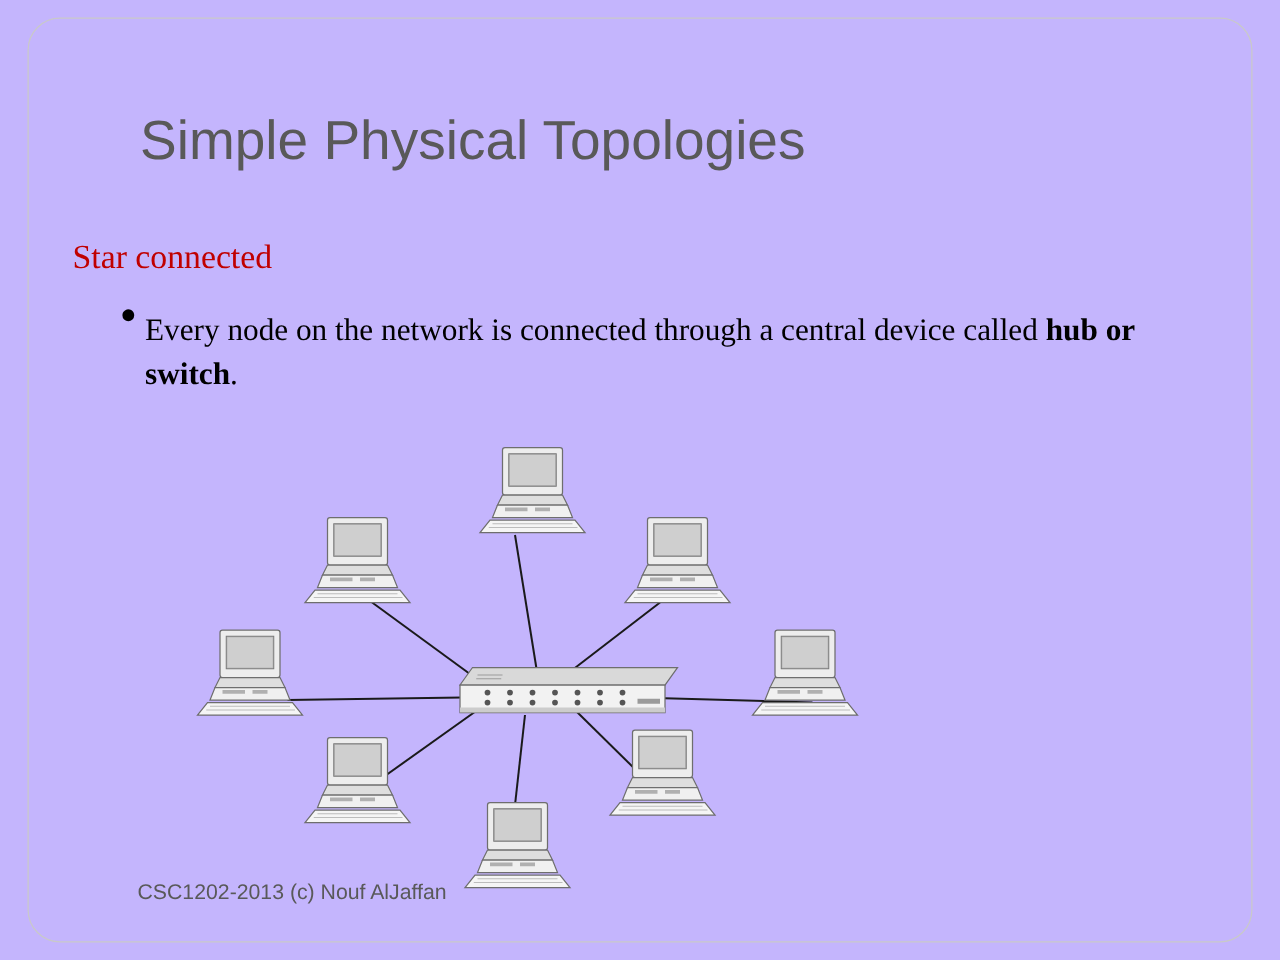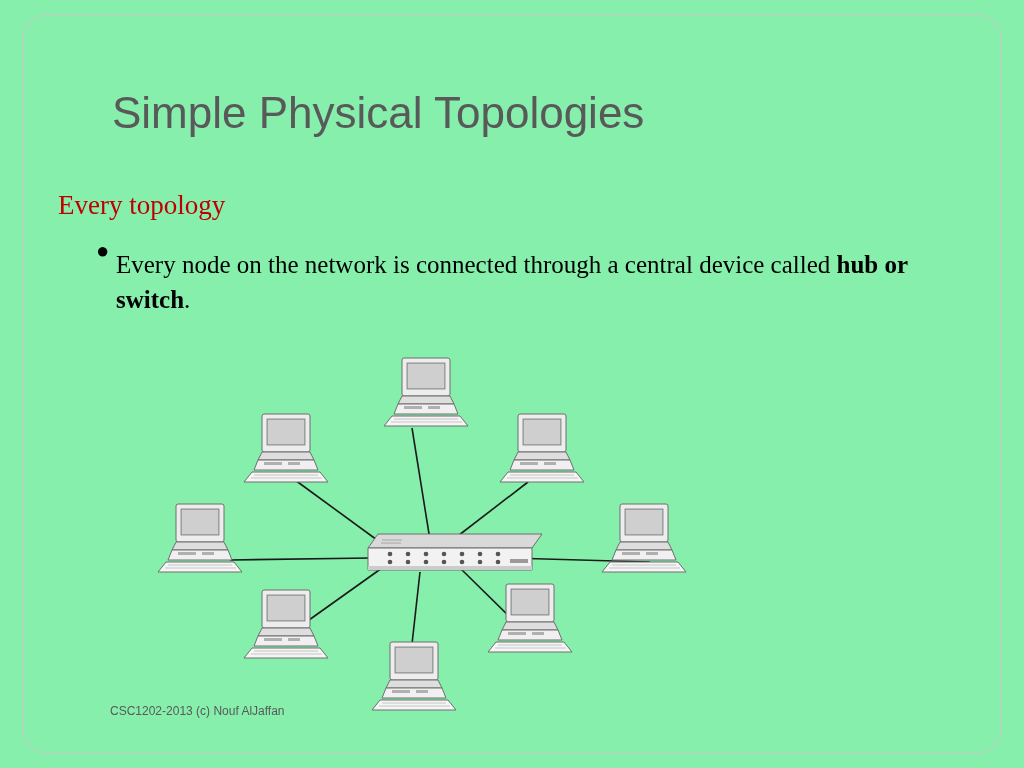"Simple Physical Topologies" .slide { background: #86efac -> #c4b5fd }
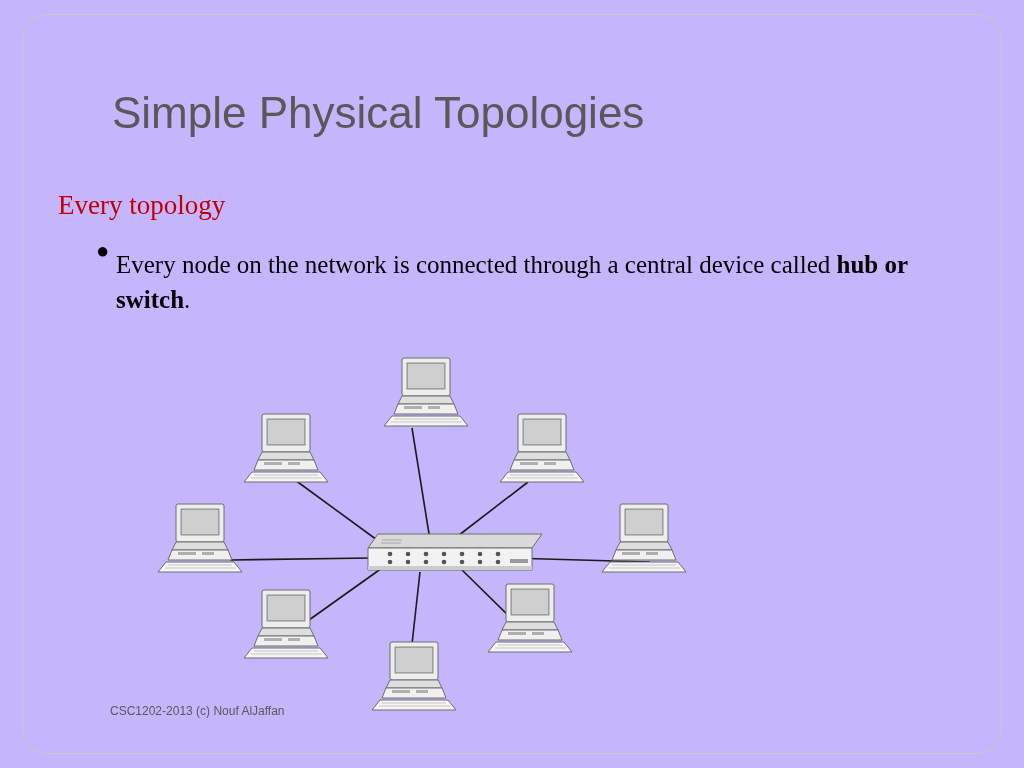"Every topology" div.heading { text: Every topology -> Star connected }
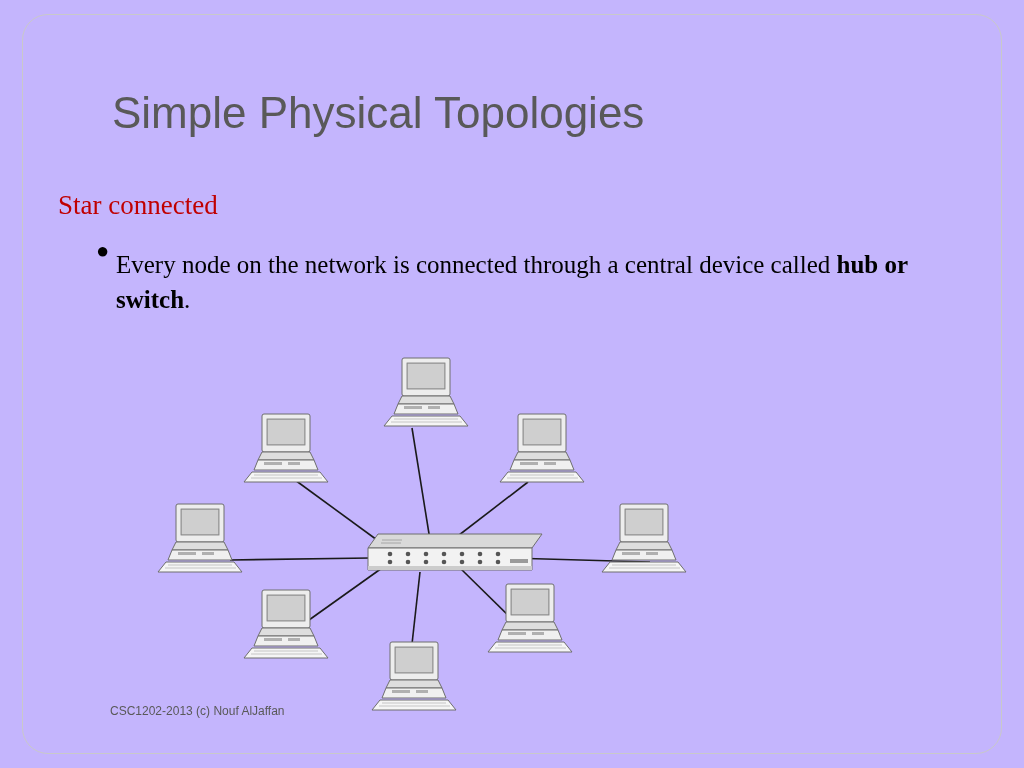"CSC1202-2013 (c) Nouf AlJaffan" .footer { font-size: 12px -> 17px }
